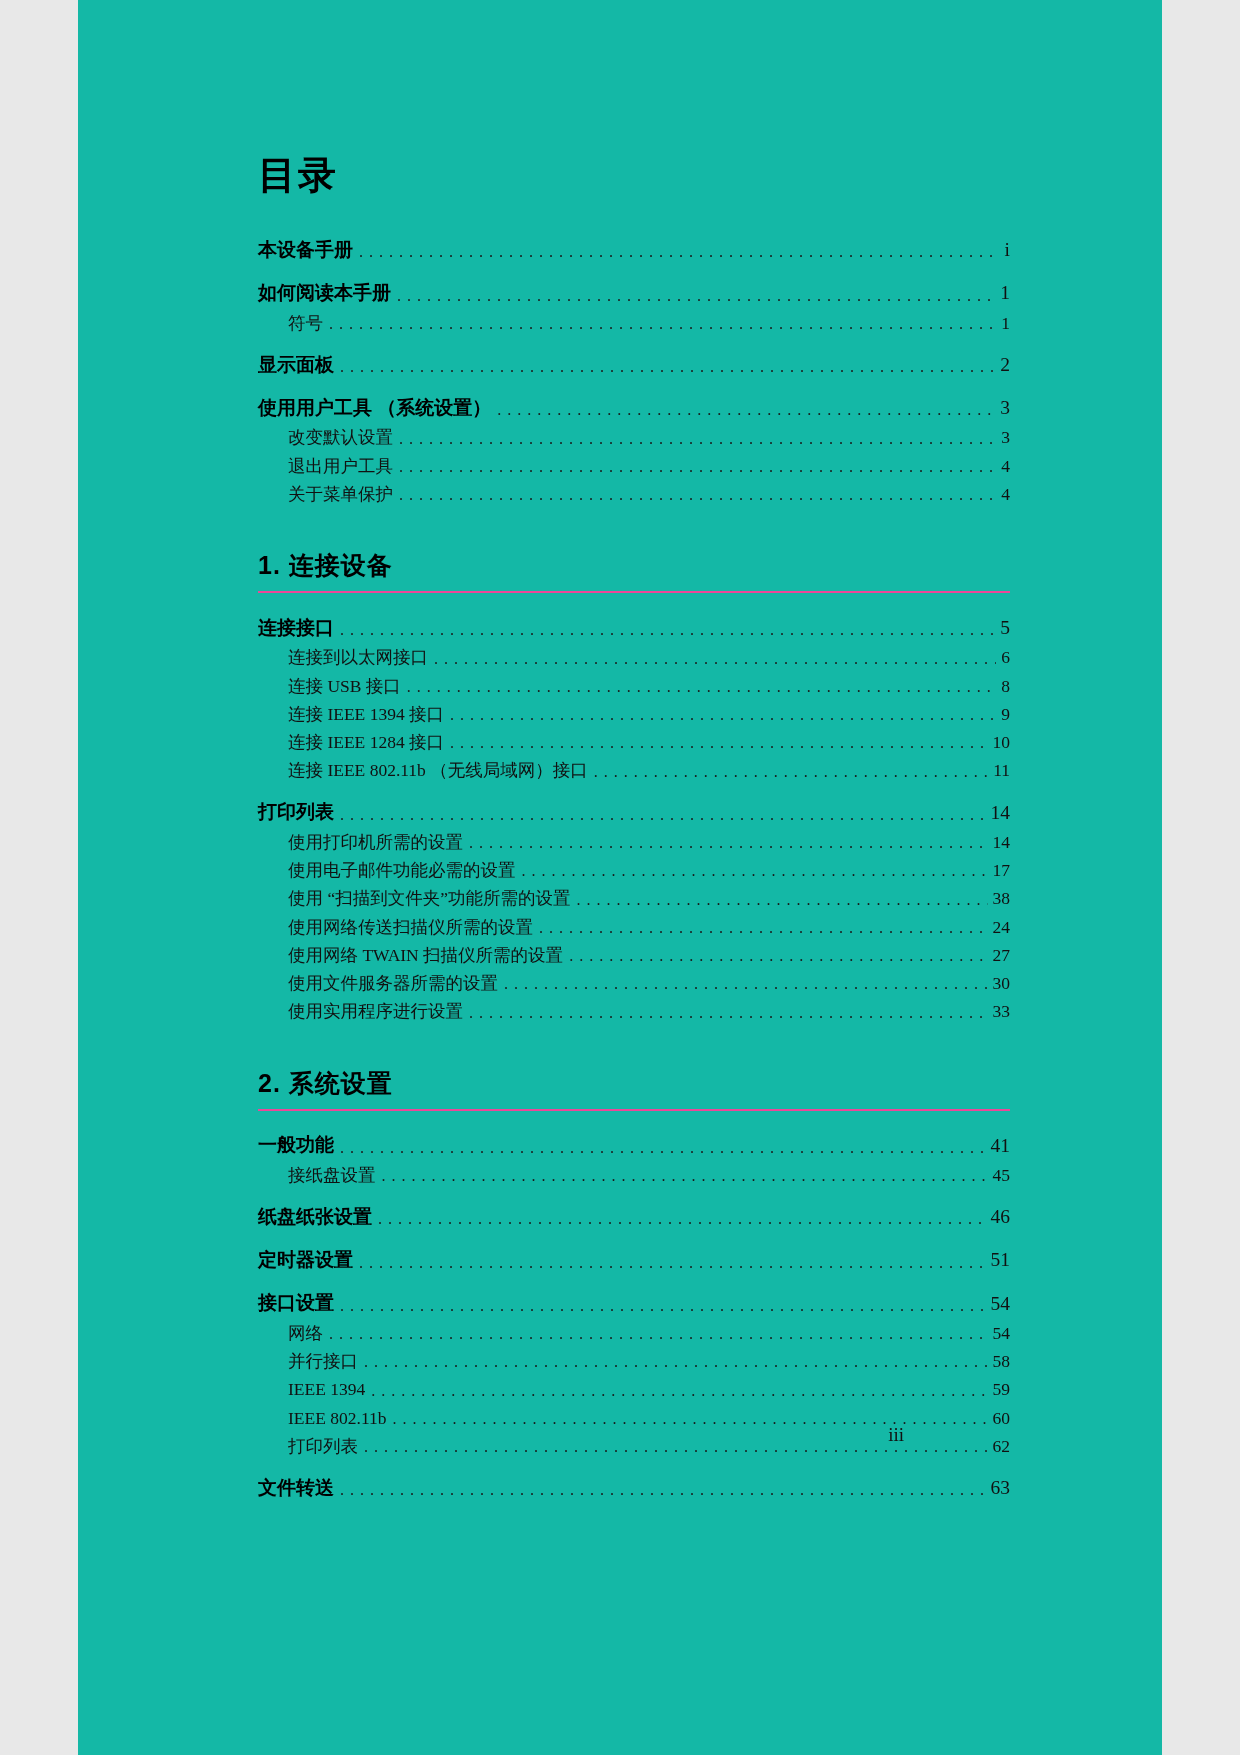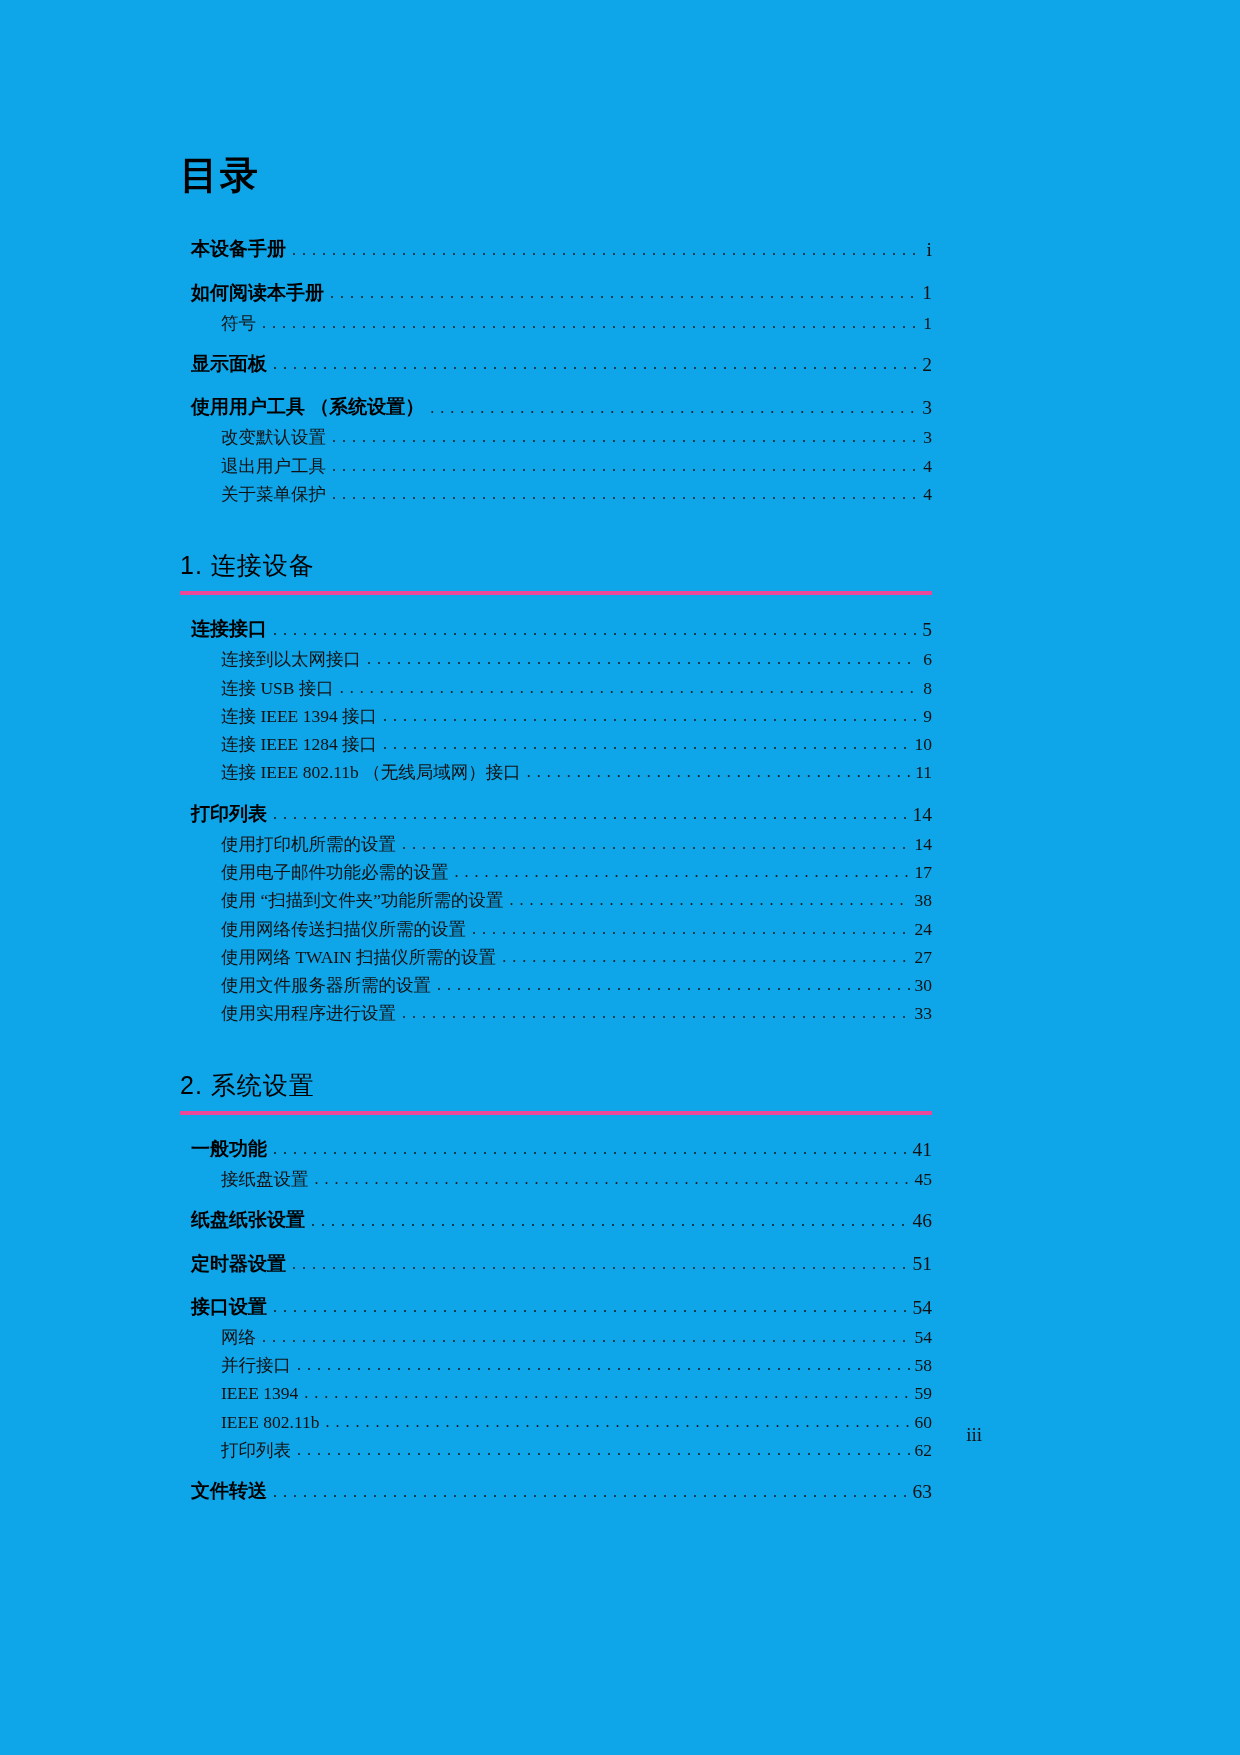"目录" .page { background: #0ea5e9 -> #14b8a6; width: 1240px -> 1084px }
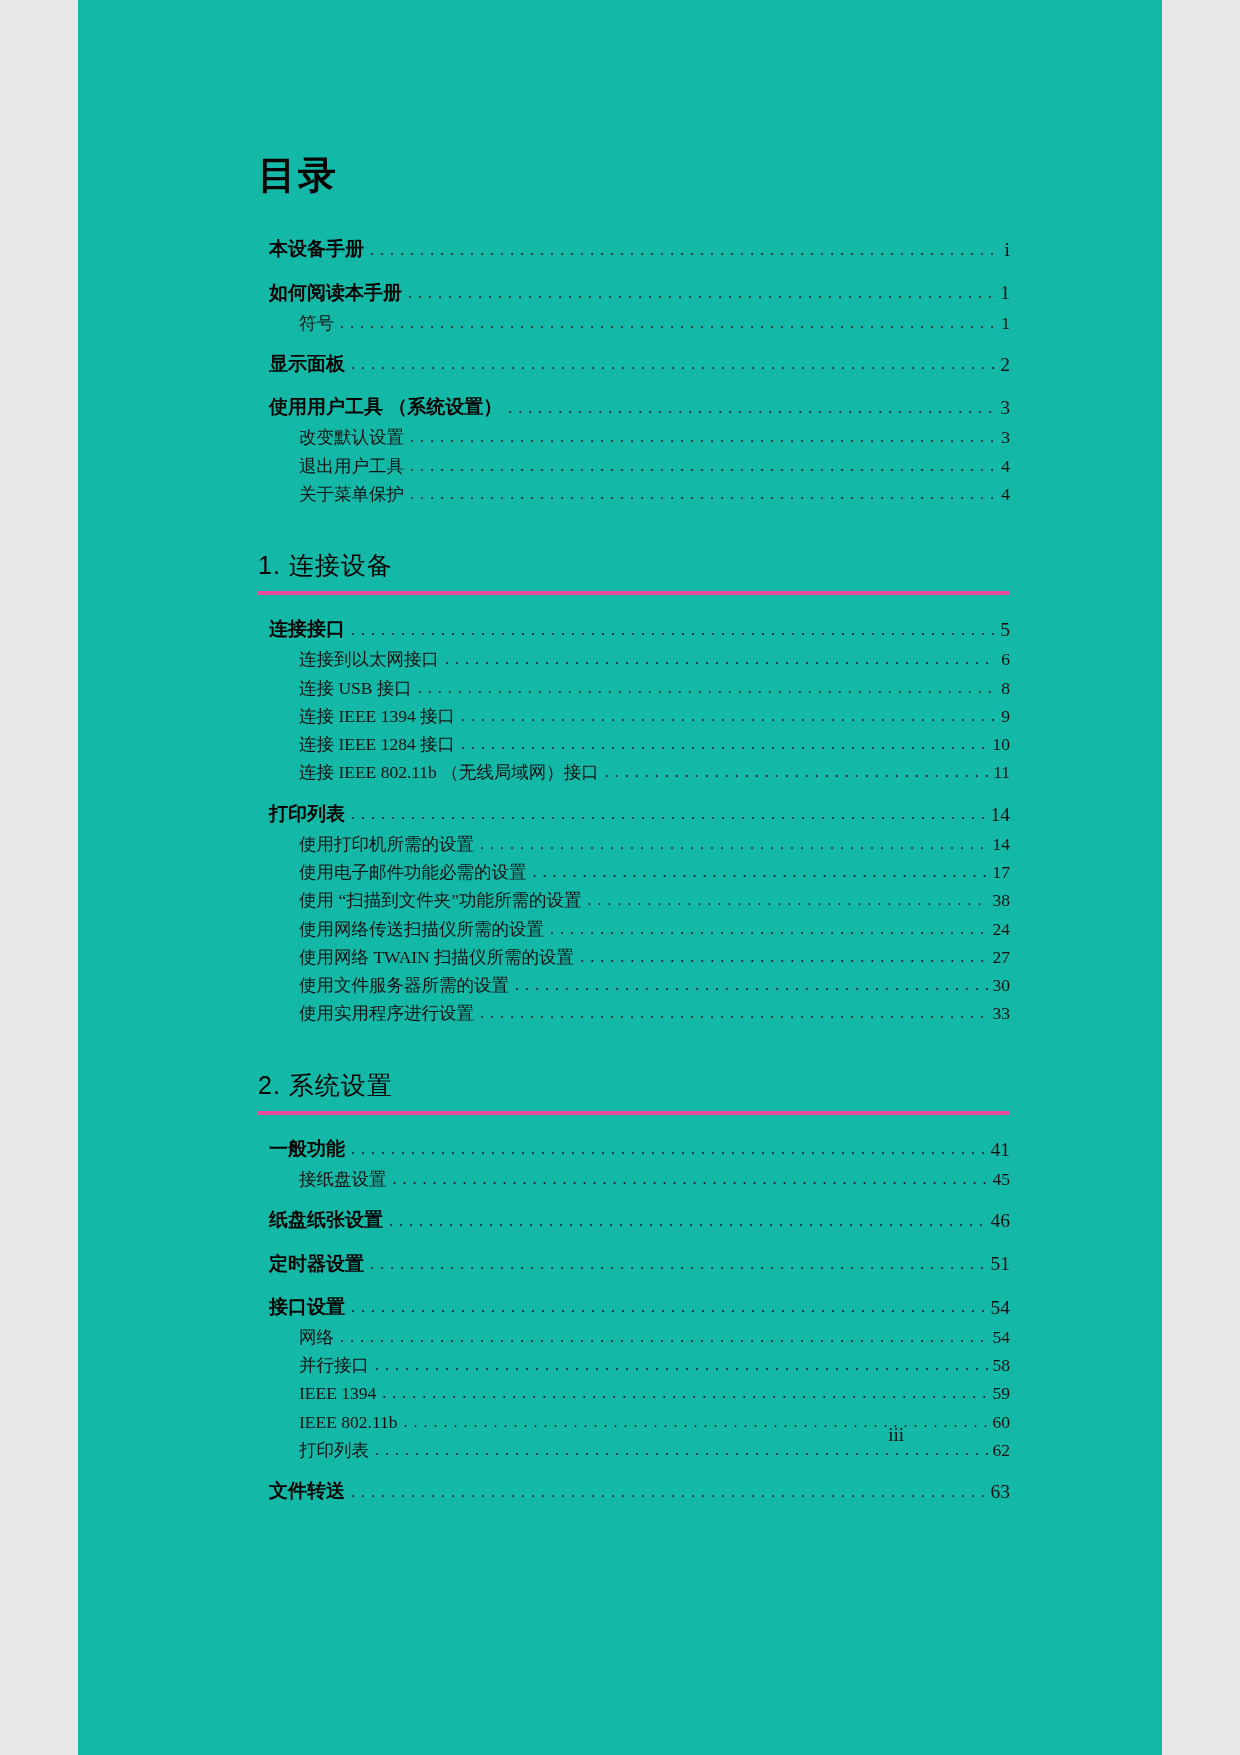"本设备手册" .row { align-items: center -> flex-end; margin-left: 11px -> none }
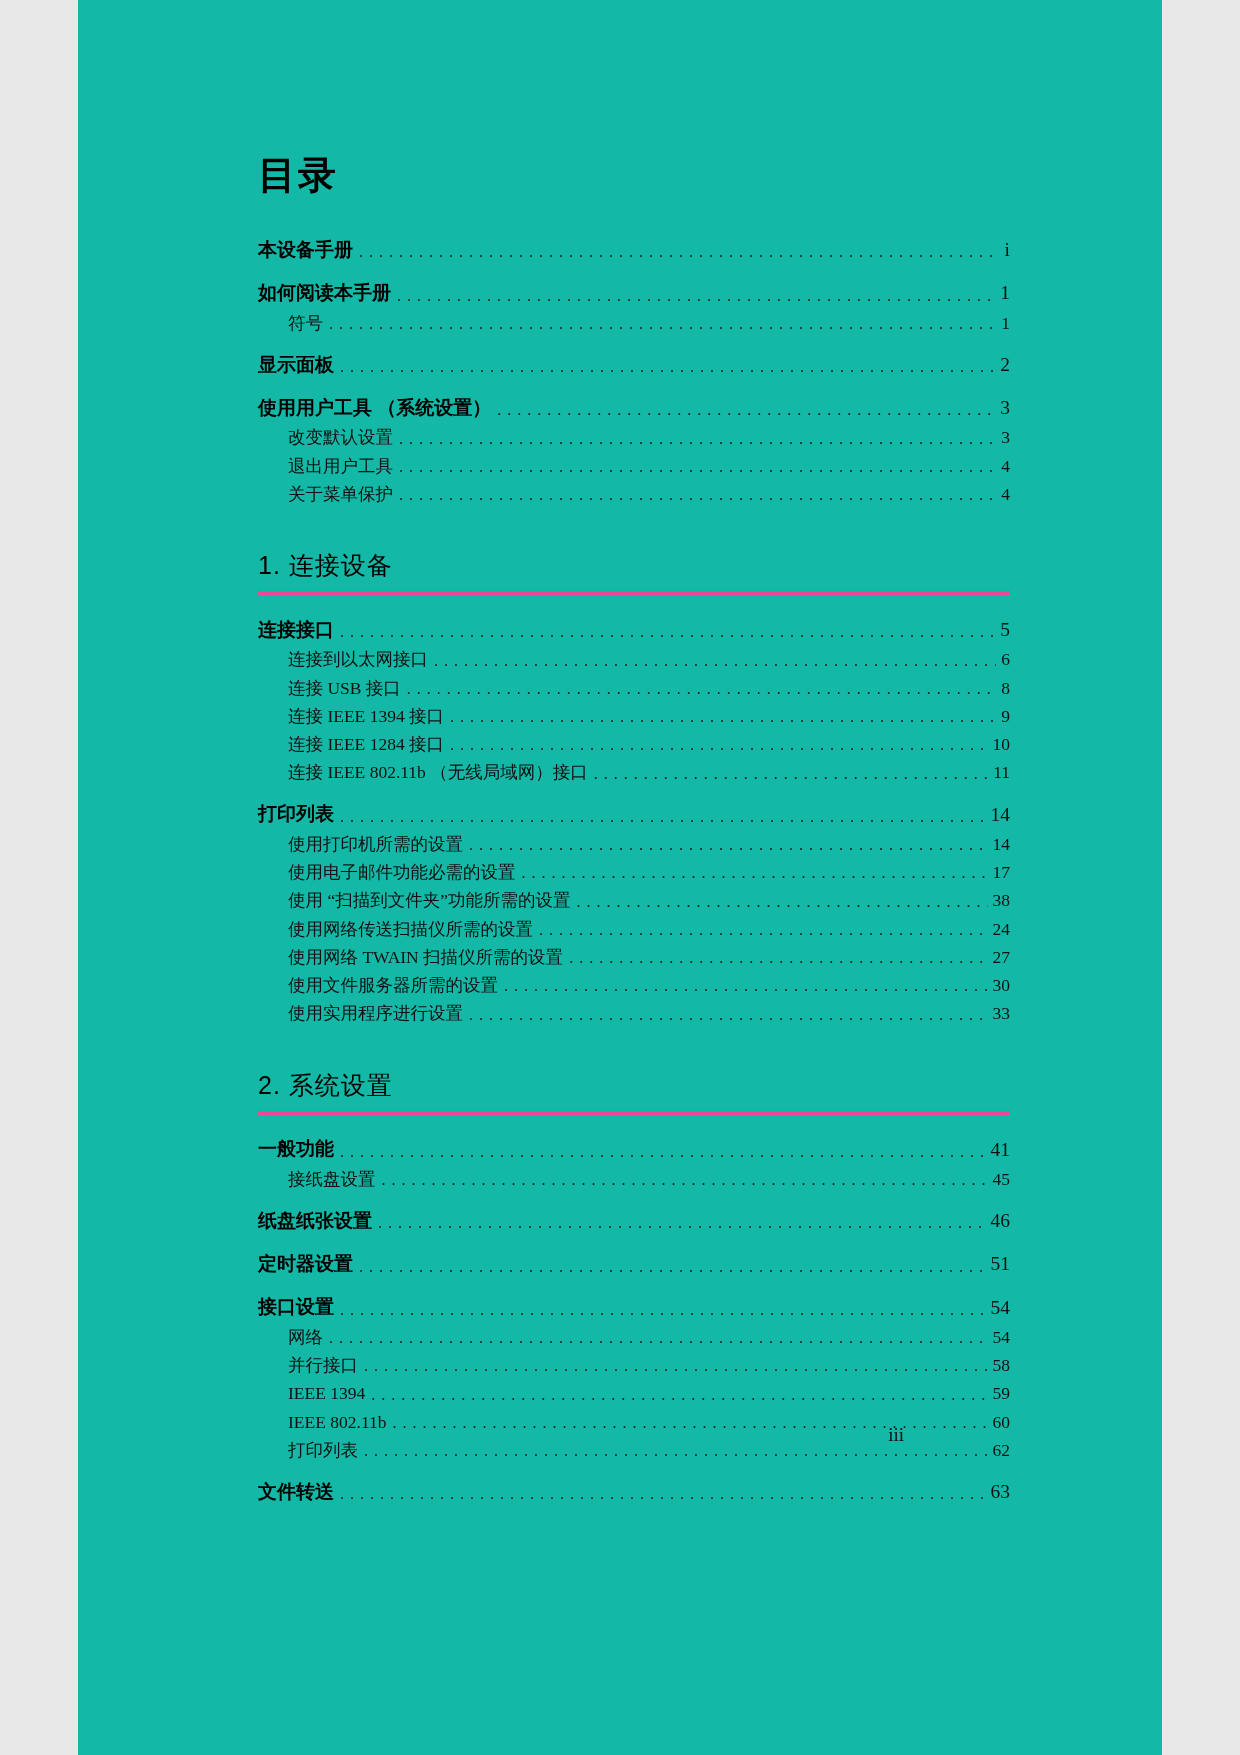"1. 连接设备" .section-heading { border-bottom: 4px solid #ec4899 -> 2px solid #ec4899; font-weight: 400 -> 700 }
